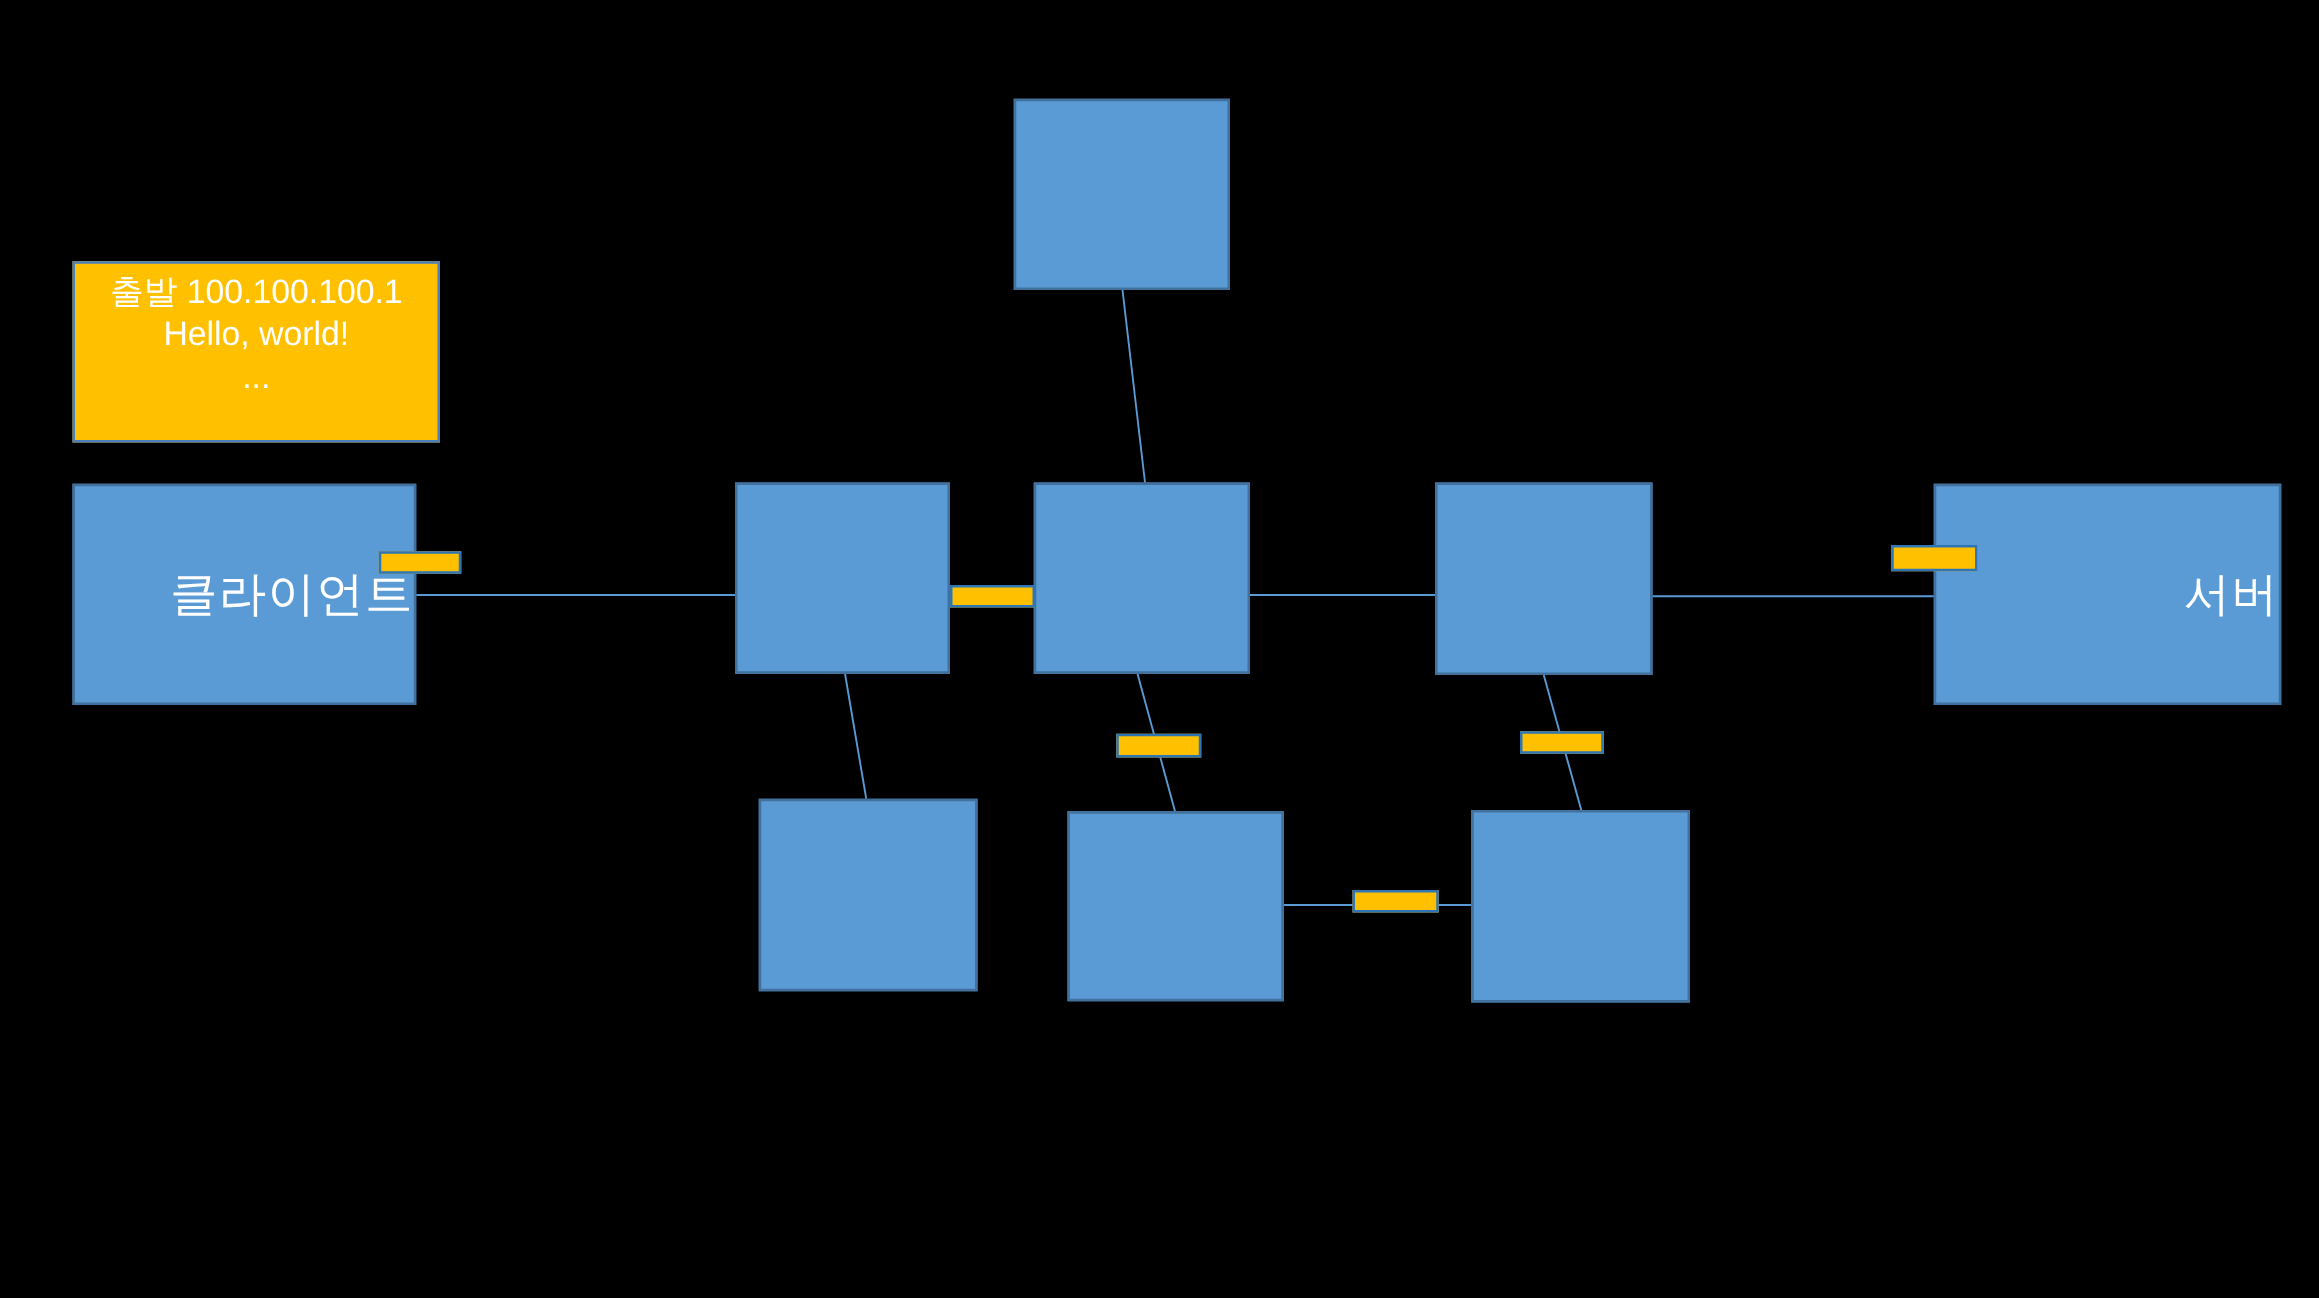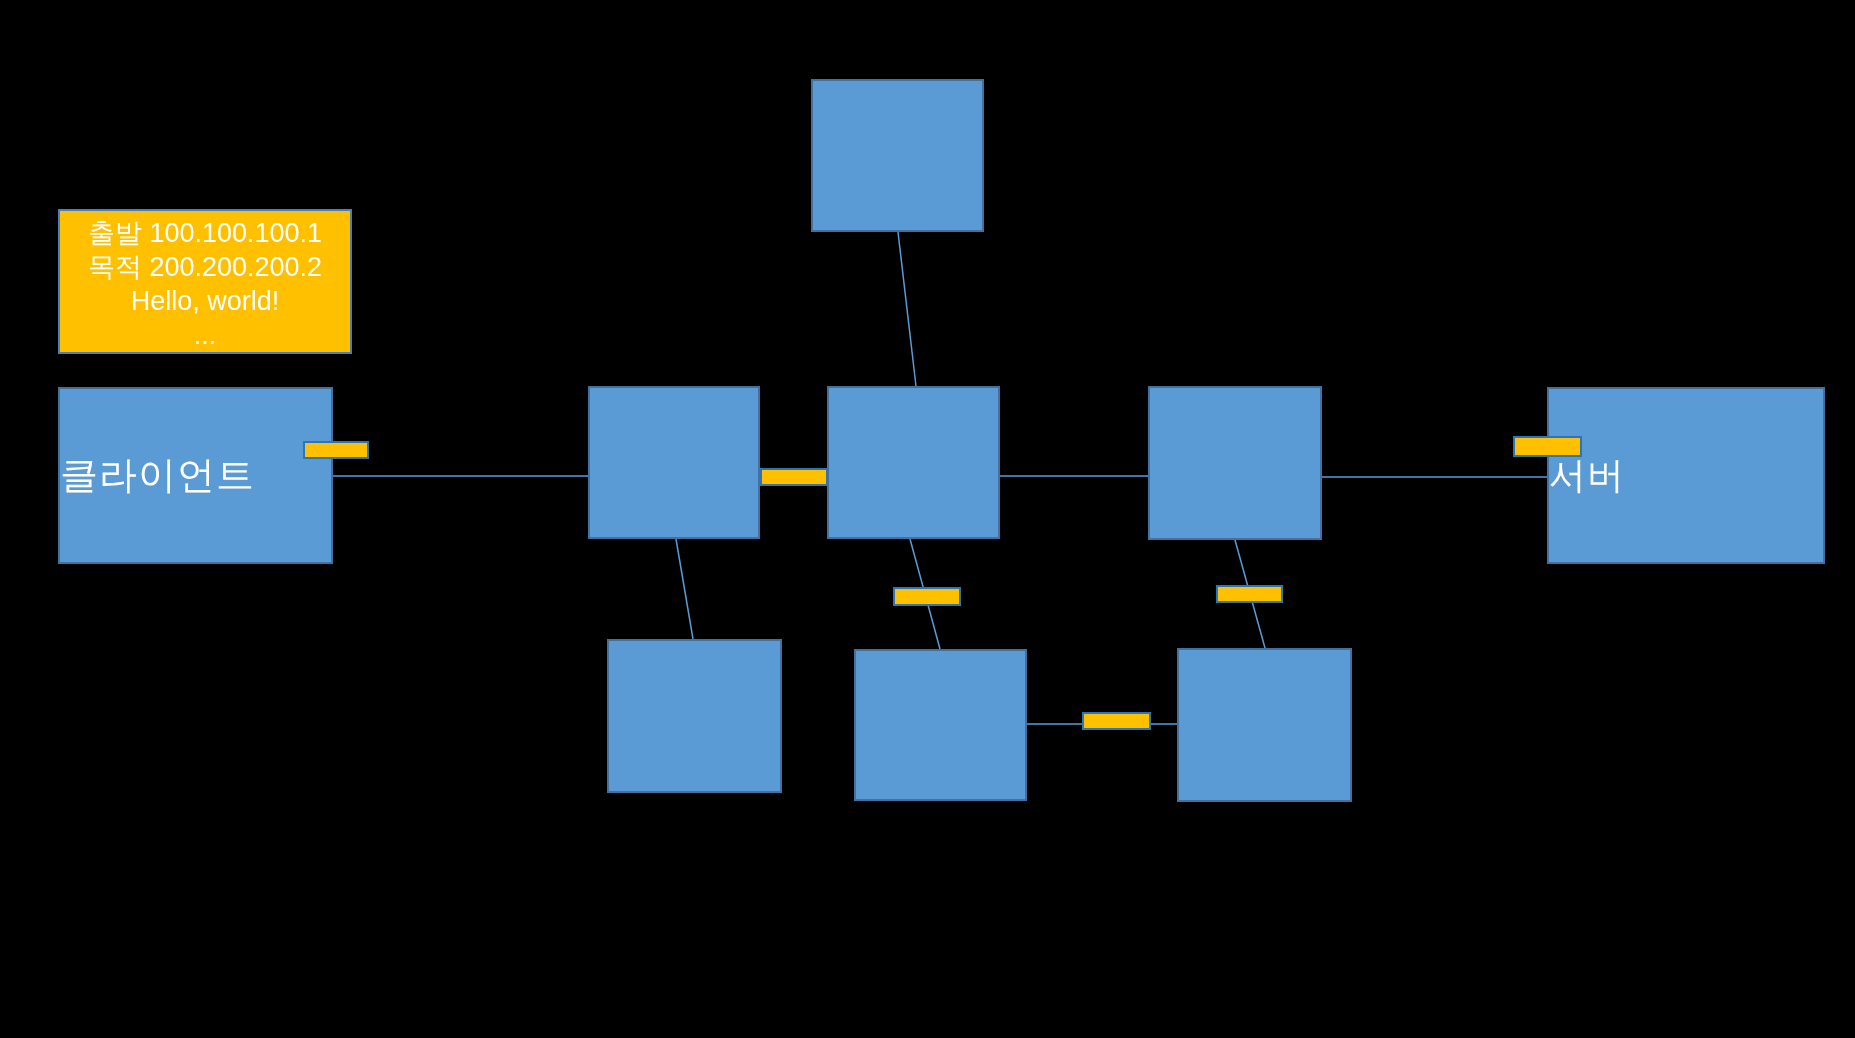"목적 200.200.200.2" div.note-line { html: <div>목적 200.200.200.2</div> -> none }
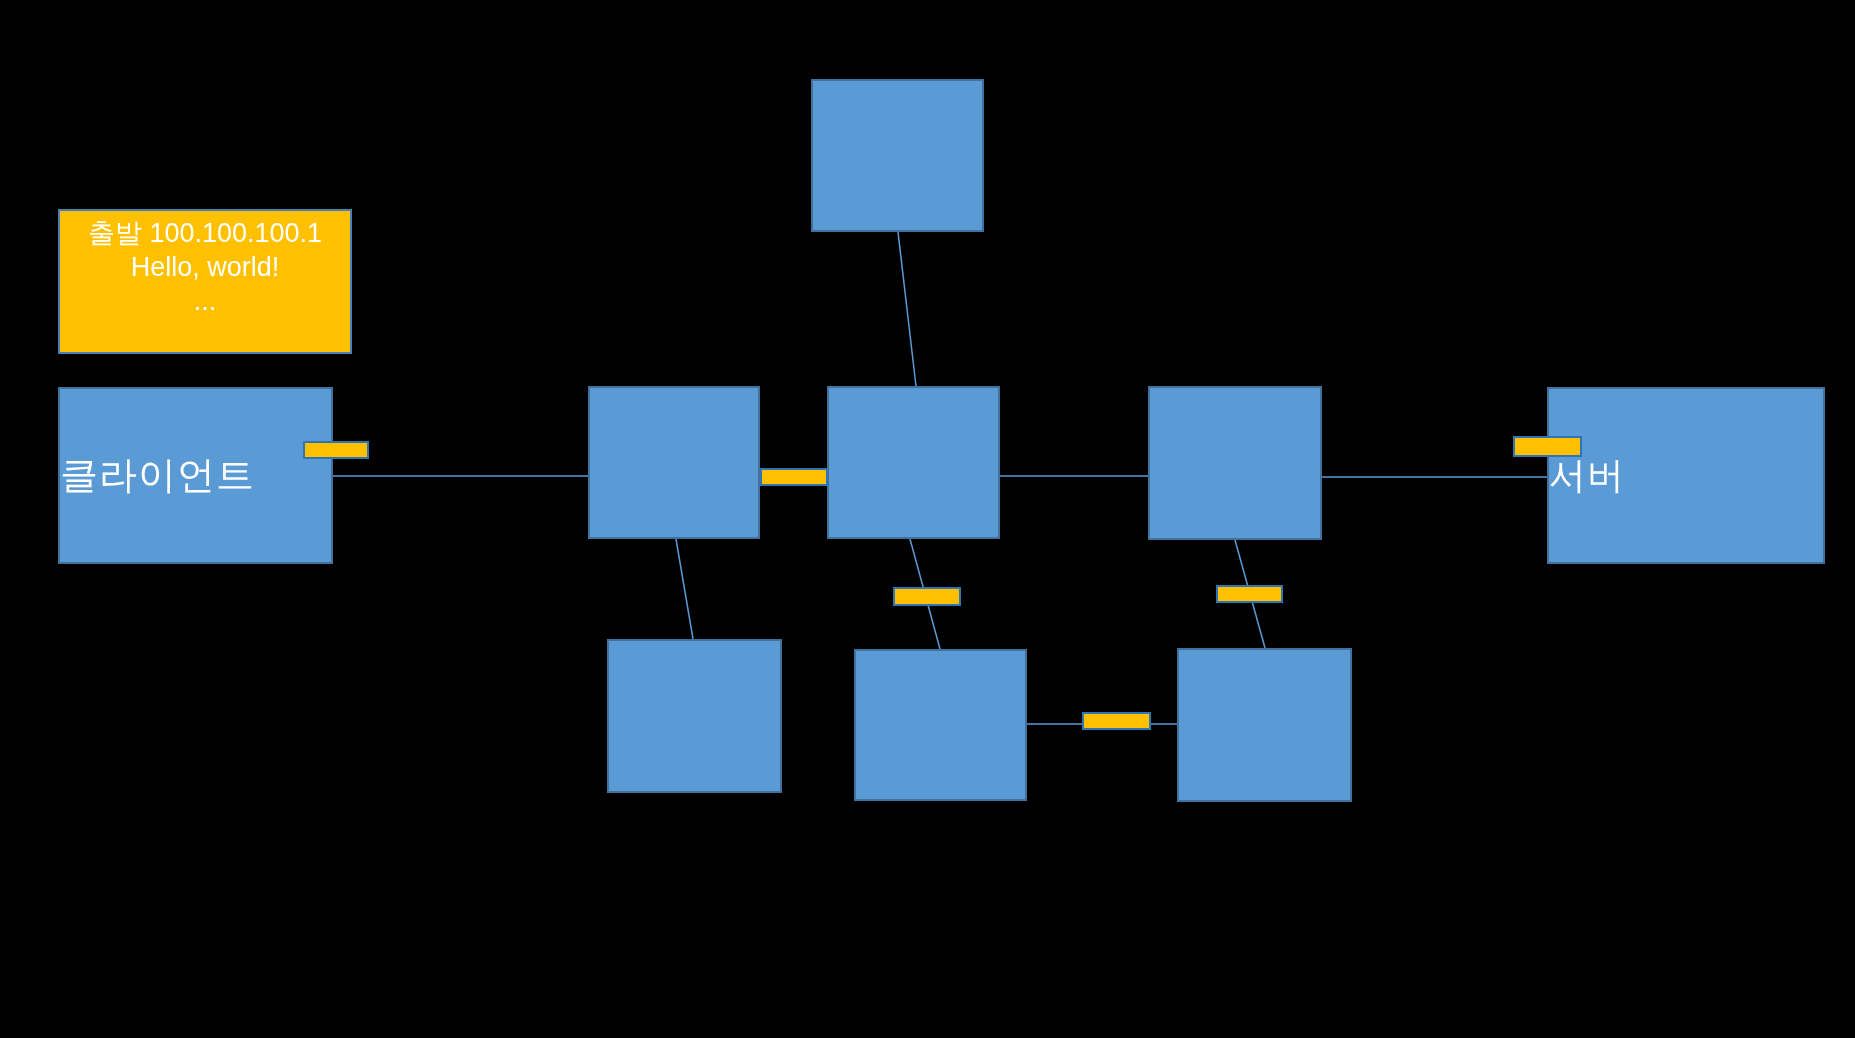"클라이언트" .node { justify-content: flex-start -> flex-end }
